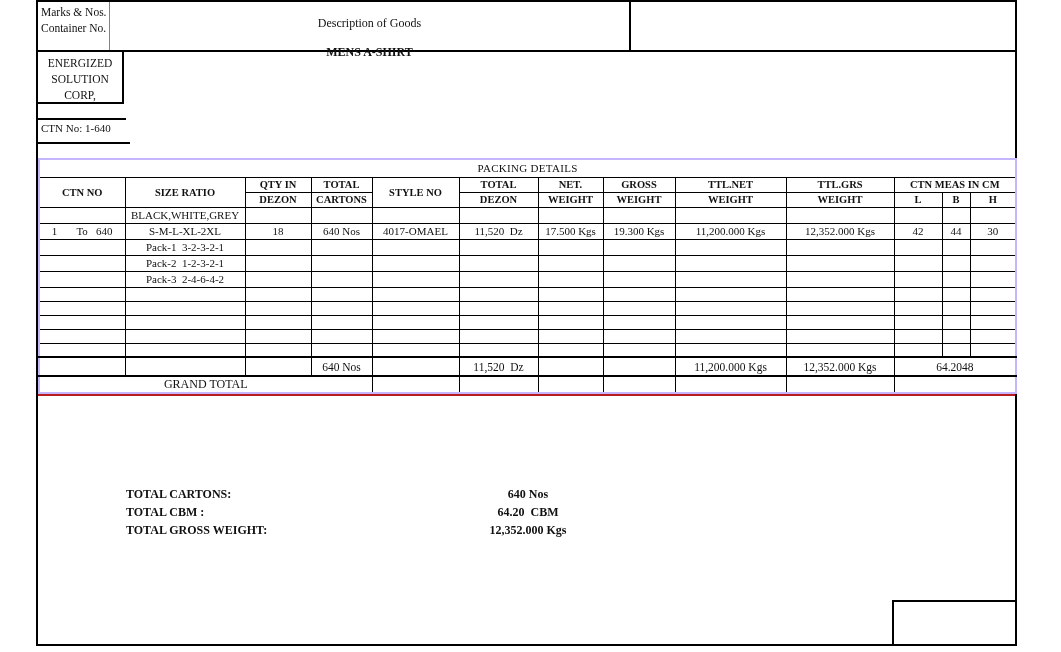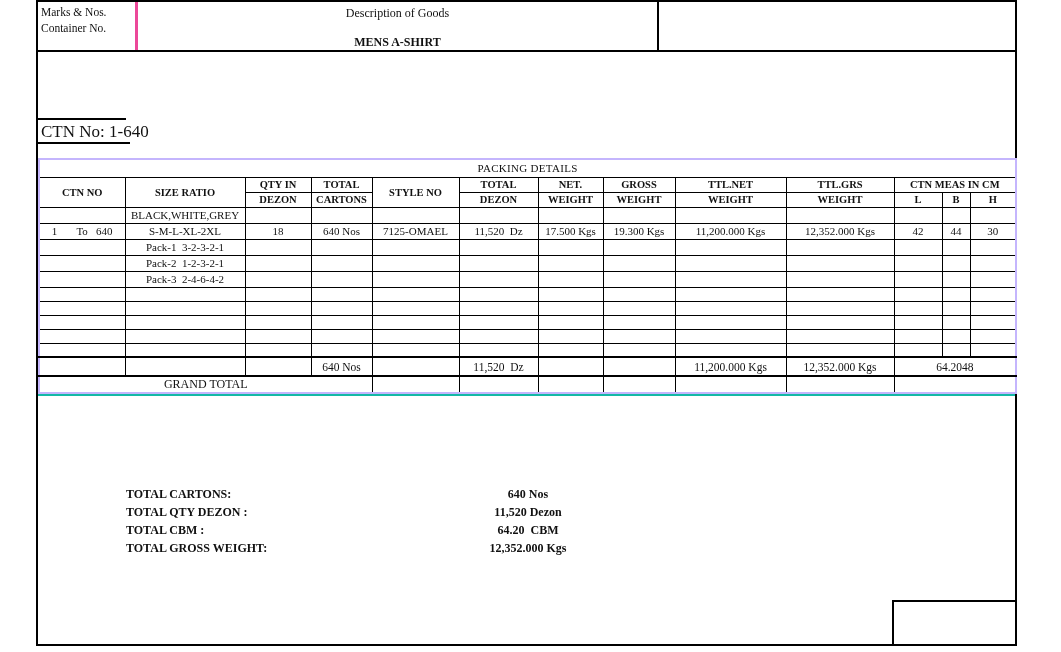"Marks & Nos." .tc-marks { border-right: 3px solid #ec4899 -> 1px solid #ec4899; width: 100px -> 72px }
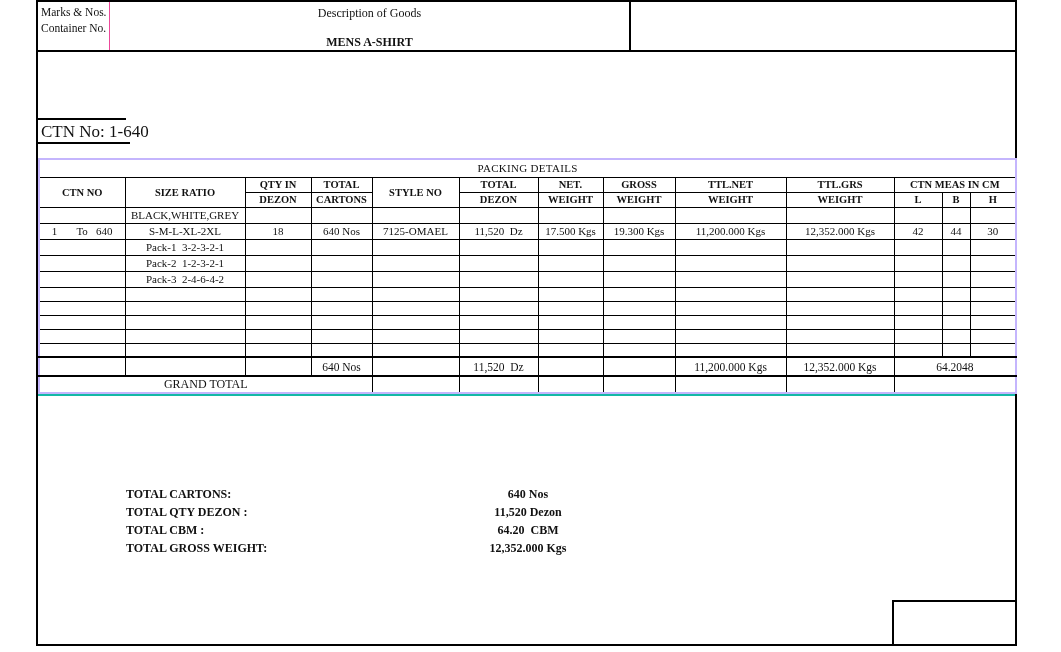"Description of Goods" .tc-desc { padding-top: 4px -> 14px }
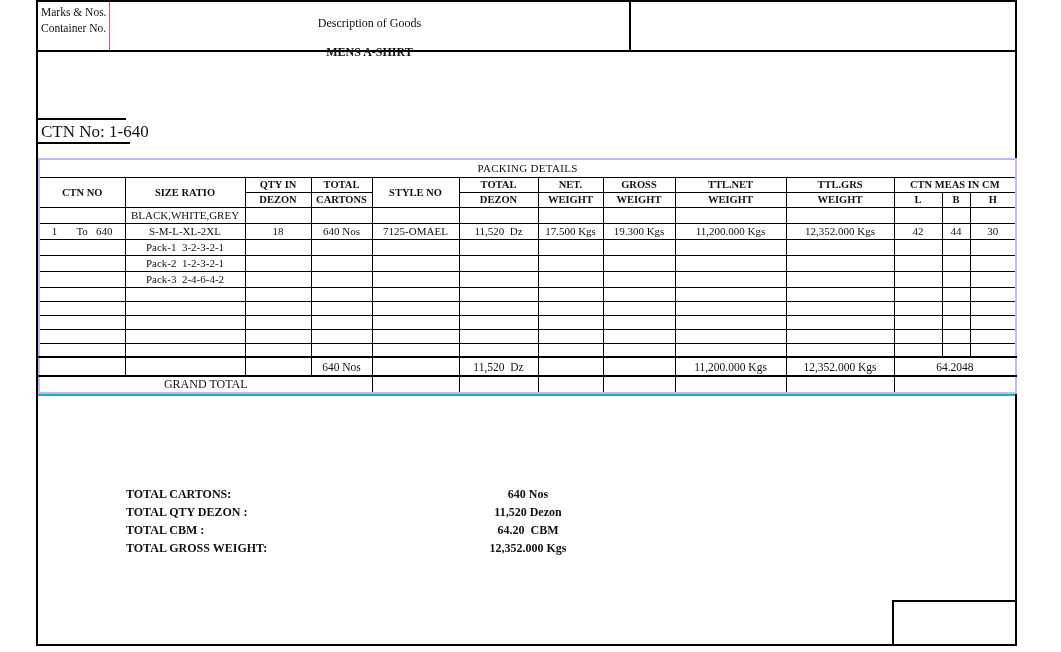"ENERGIZED" div.shipper-box { html: none -> <div> <div>ENERGIZED</div> <div>SOLUTION</div> <div>CORP,</div> </div> }
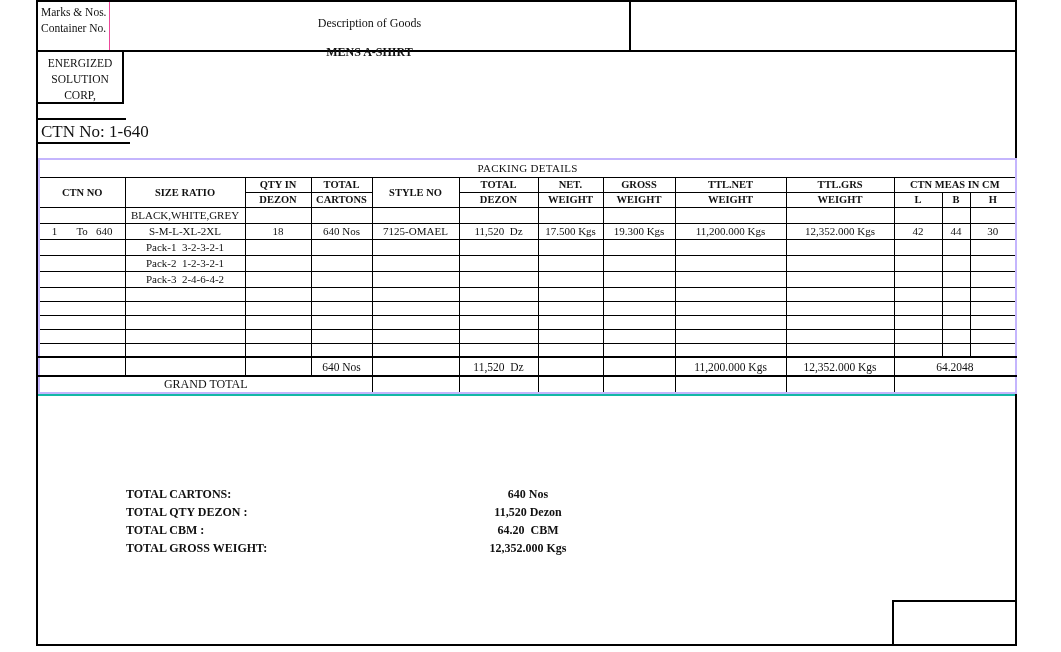"CTN No: 1-640" .ctn-no { font-size: 17px -> 11px }
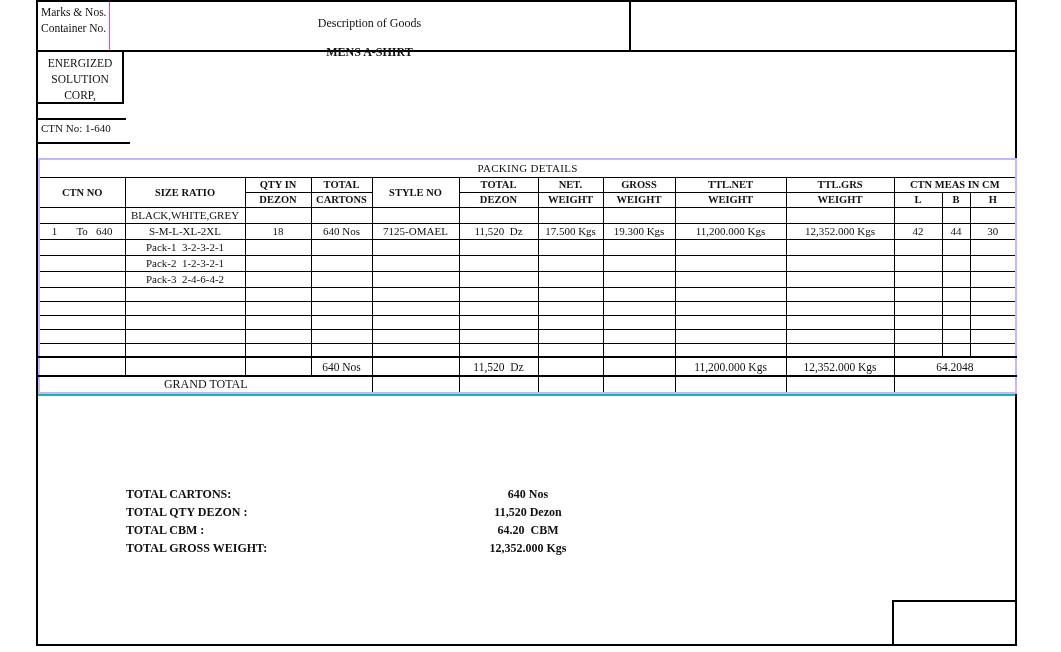"7125-OMAEL" td { text: 7125-OMAEL -> 4017-OMAEL }
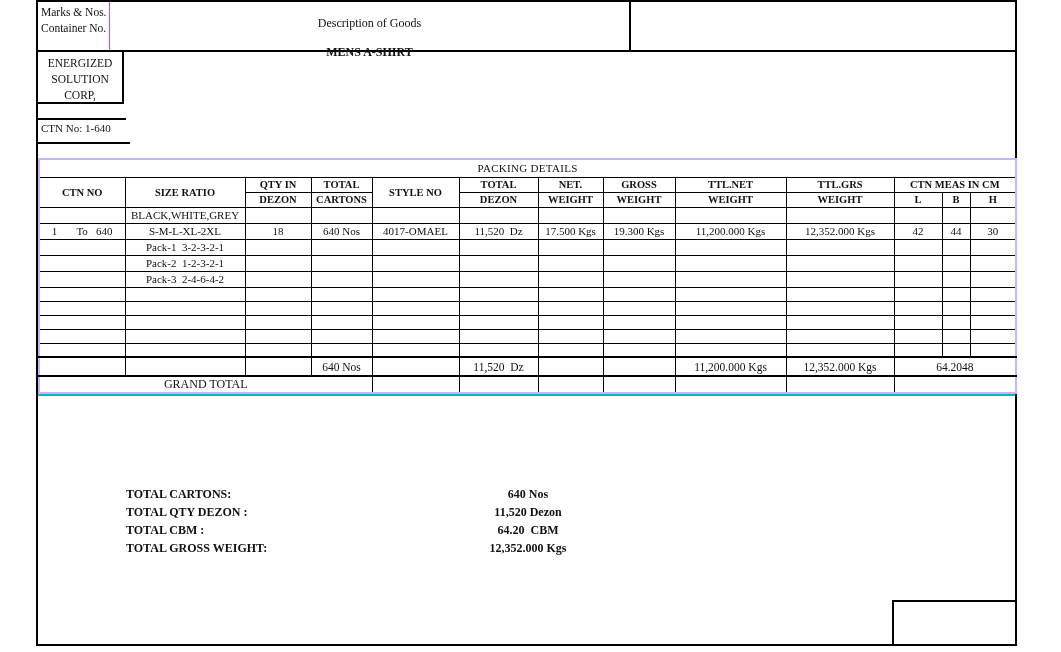"TOTAL CARTONS:" .bottom-box { border-top: 2px solid #14b8a6 -> 2px solid #b91c1c }
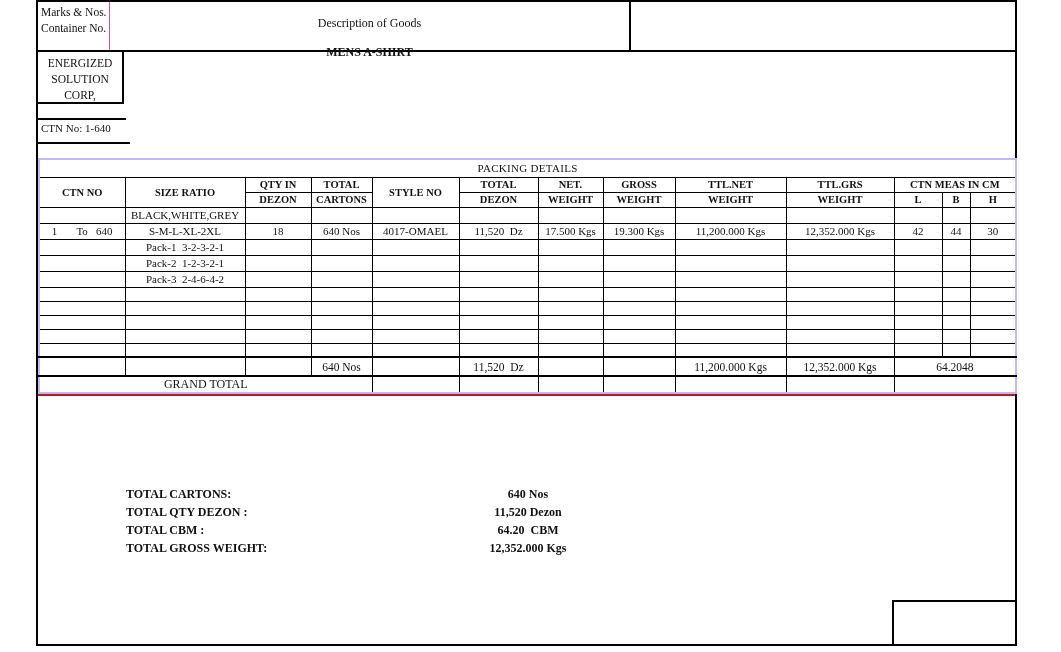"TOTAL QTY DEZON :" div.sum-row { html: <div> <span>TOTAL QTY DEZON :</span> <span>11,520 Dezon</span> </div> -> none }
